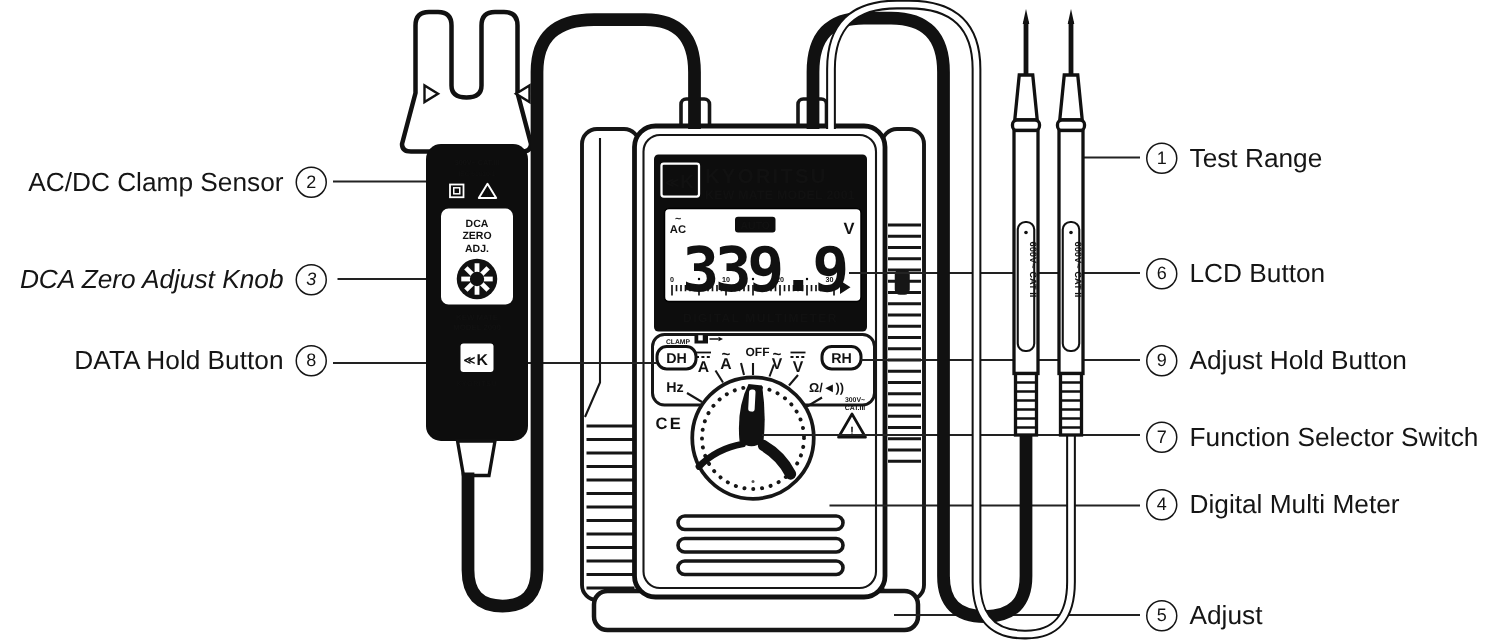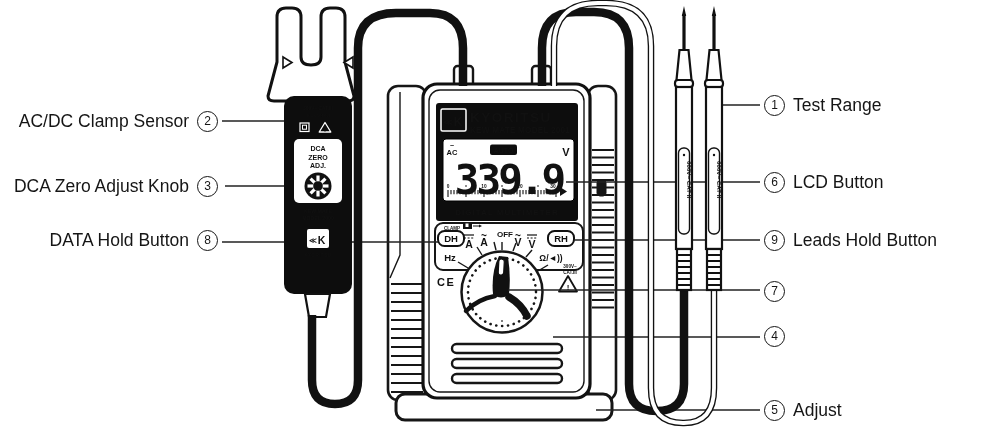"DCA Zero Adjust Knob" div.lbl { font-style: none -> italic }
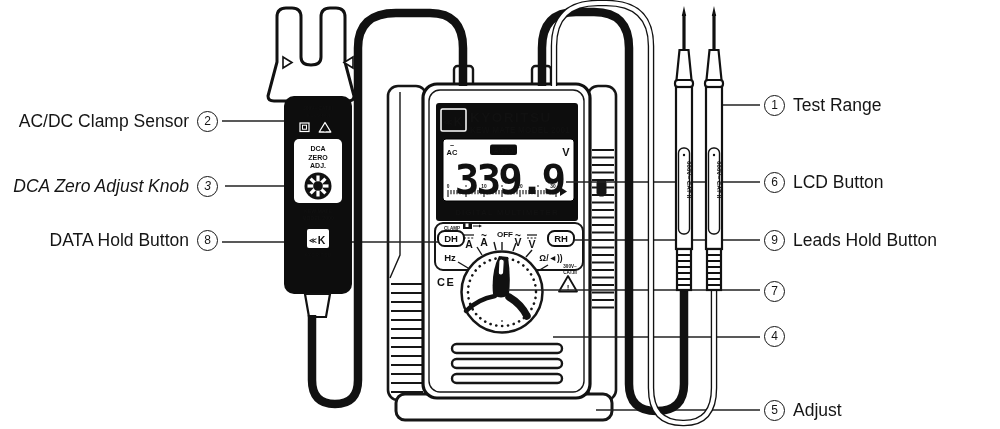"Leads Hold Button" span { text: Leads -> Adjust }
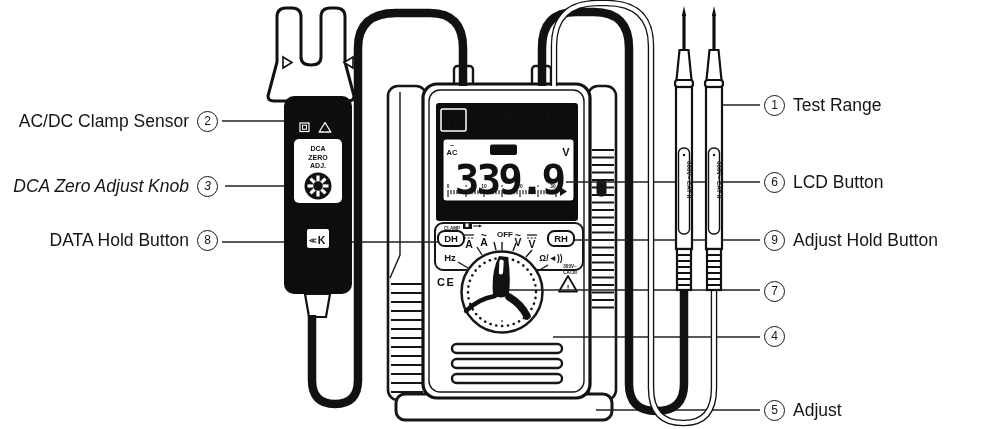"Function Selector Switch" span { html: none -> <span>Function Selector Switch</span> }
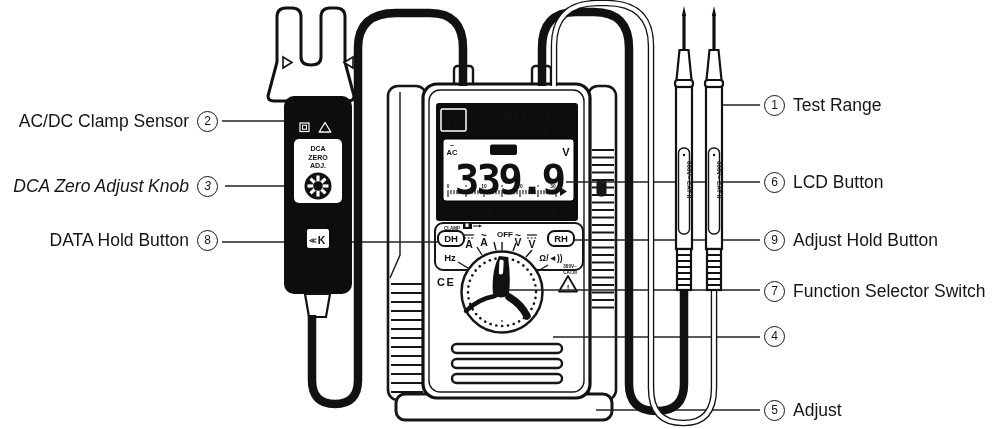"Digital Multi Meter" span { html: none -> <span>Digital Multi Meter</span> }
